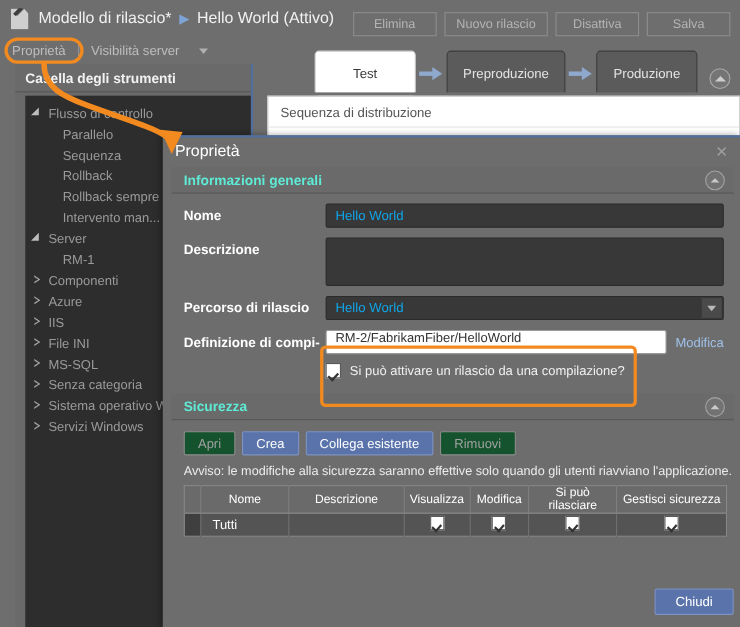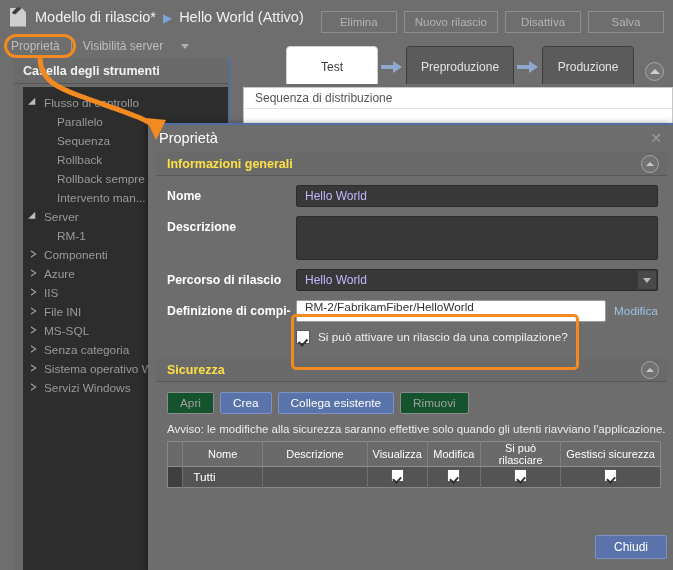"Sequenza di distribuzione" .seqpanel-hd { height: 21px -> 28px }
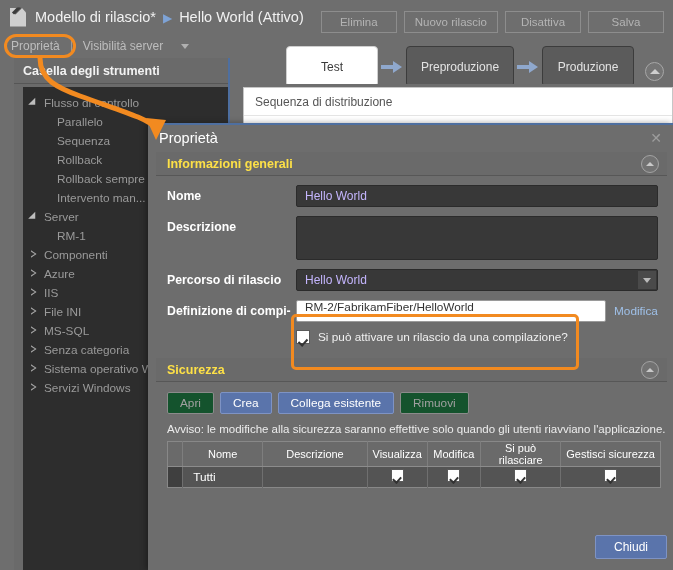"Informazioni generali" .sect-hd span { color: #fde047 -> #5eead4 }
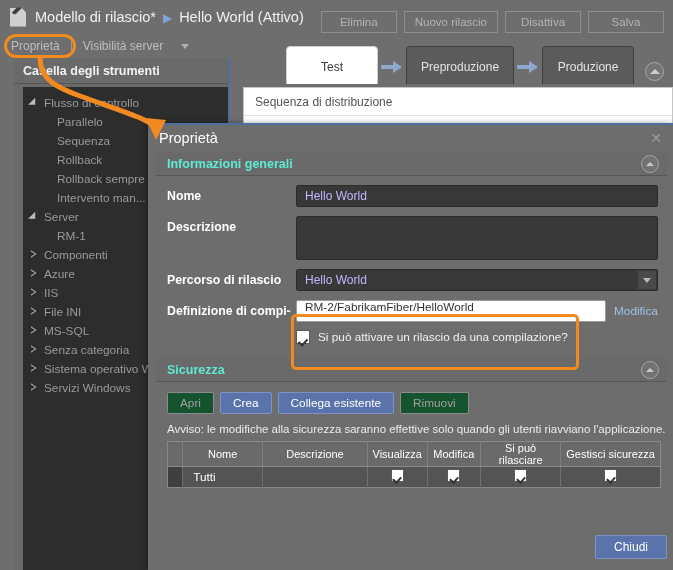"Hello World" .fdark { color: #c4b5fd -> #0ea5e9 }
